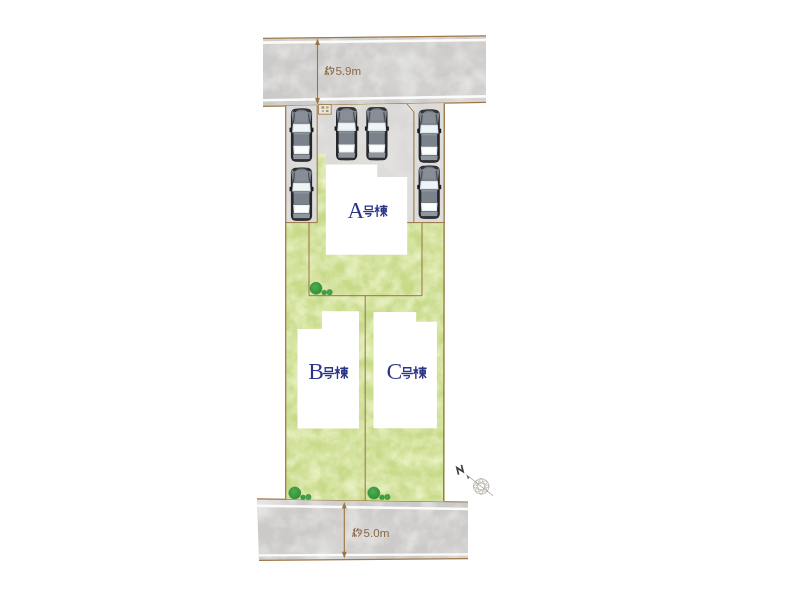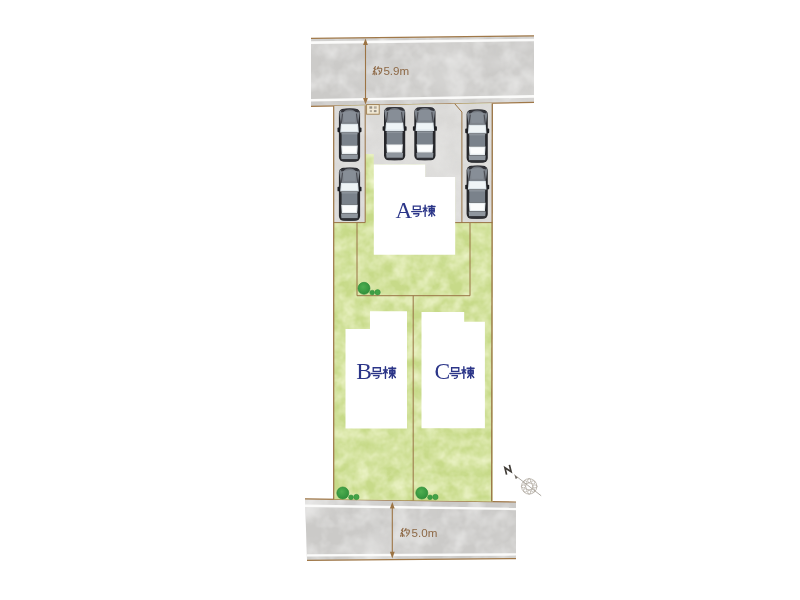"5.9m" .page { padding-left: 48px -> none }
